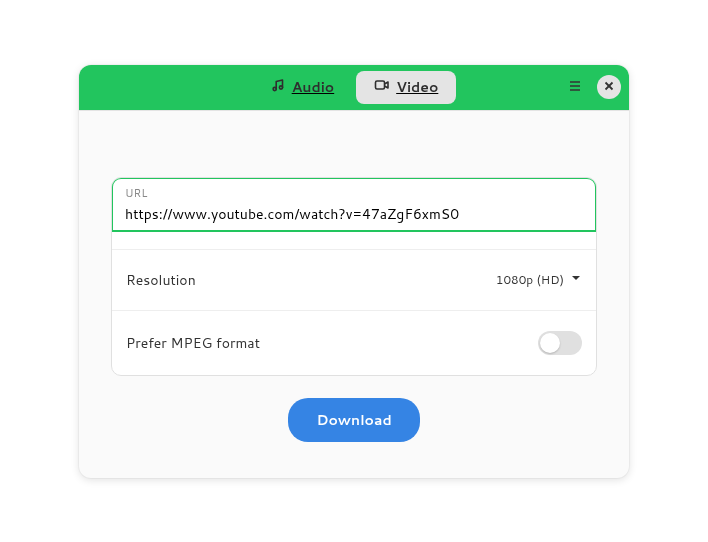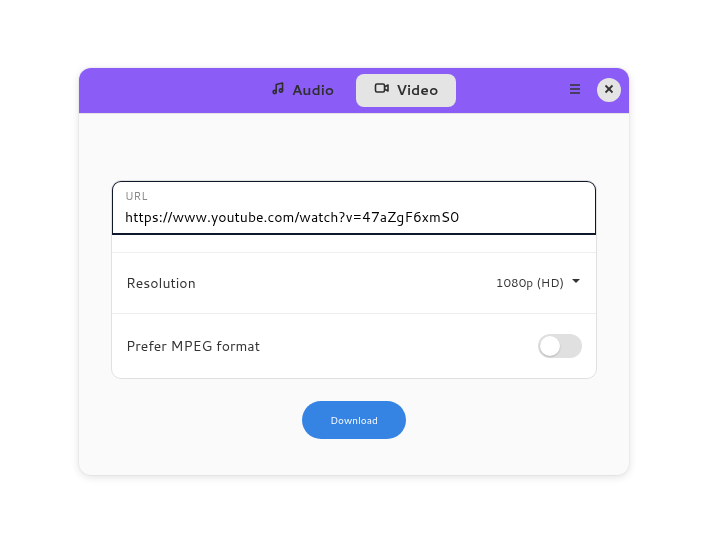"Audio" .header { background: #8b5cf6 -> #22c55e; text-decoration: none -> underline }
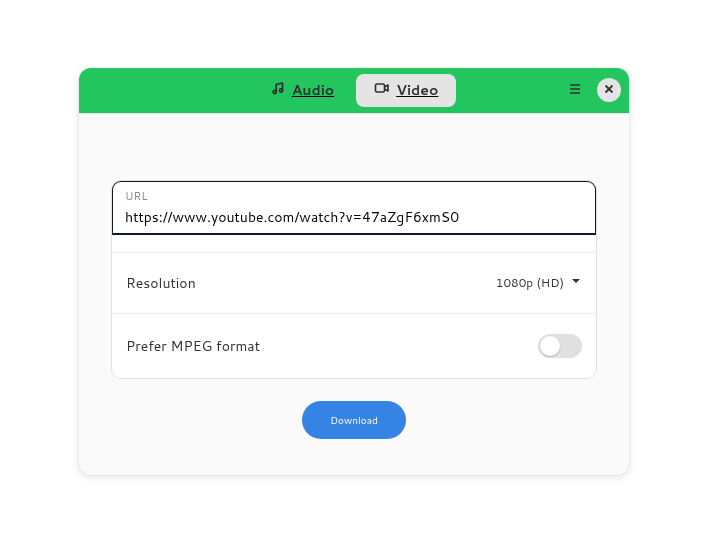"URL" .url-field { border: 2px solid #0f172a -> 2px solid #22c55e }
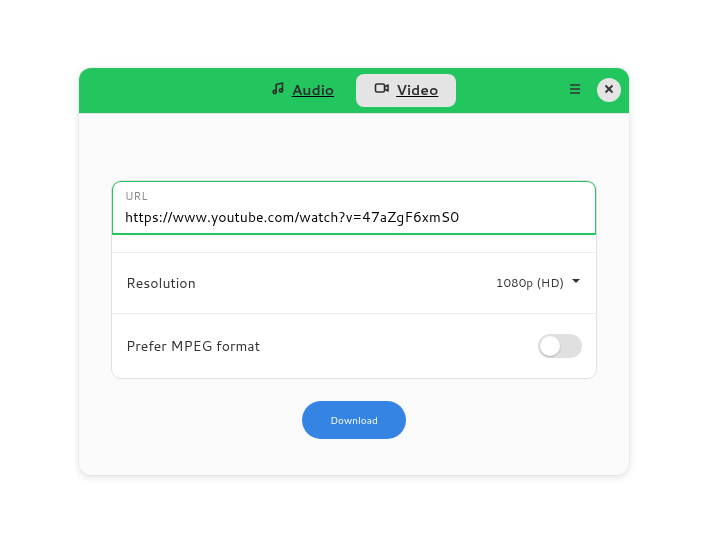"Download" .download-btn { font-size: 10px -> 14px; font-weight: 400 -> 700 }
